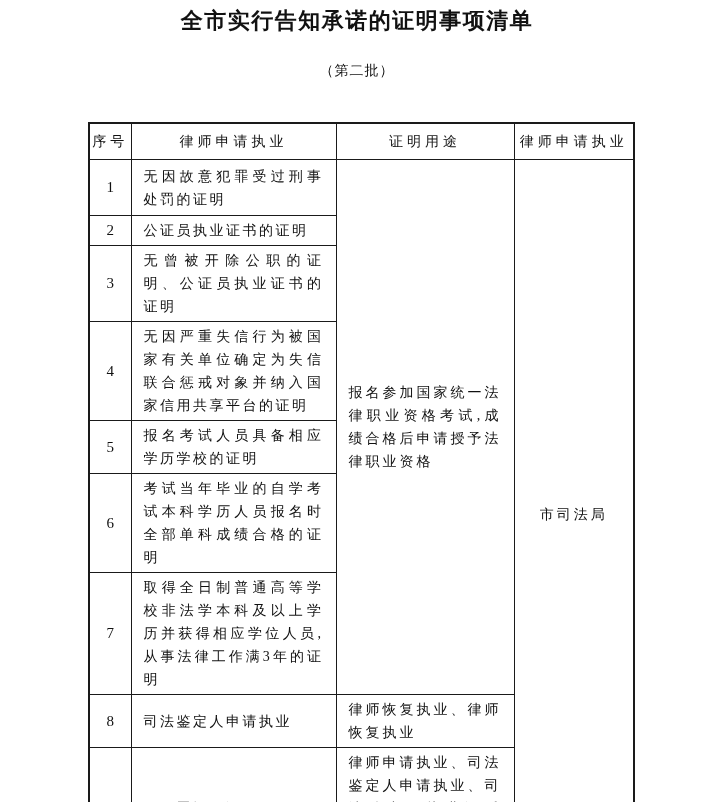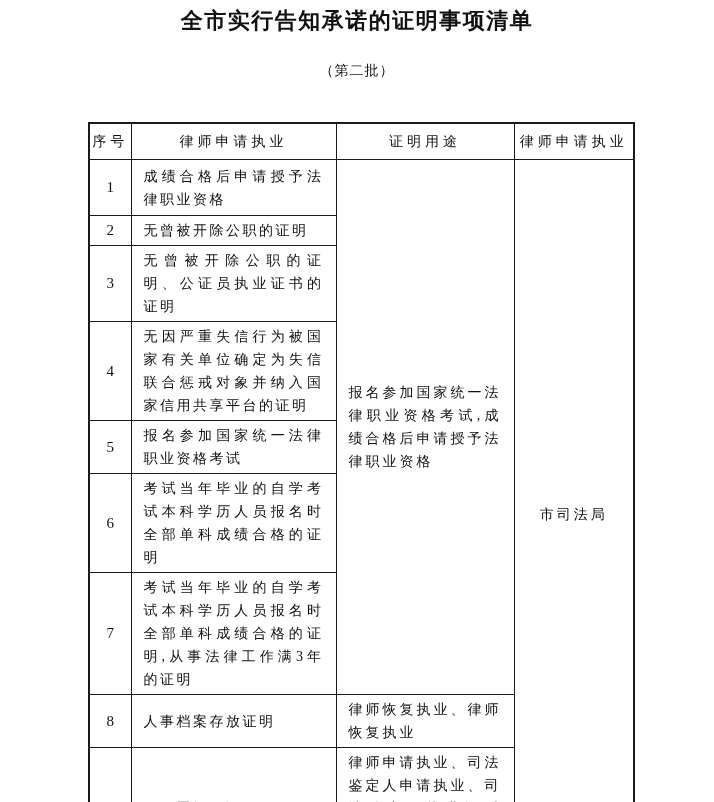"成绩合格后申请授予法律职业资格" td.cell-name { text: 成绩合格后申请授予法律职业资格 -> 无因故意犯罪受过刑事处罚的证明 }
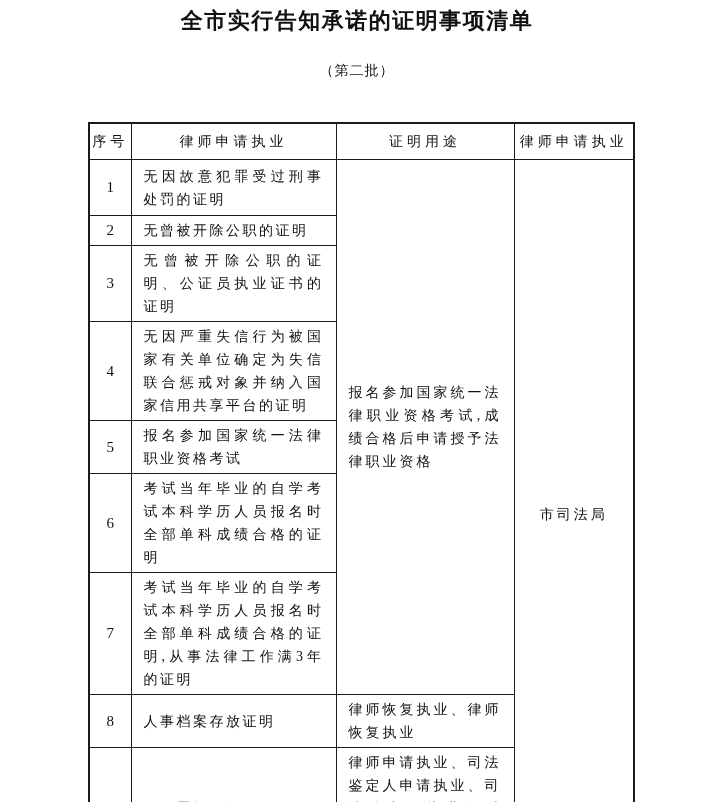"无曾被开除公职的证明" td.cell-name { text: 无曾被开除公职 -> 公证员执业证书 }
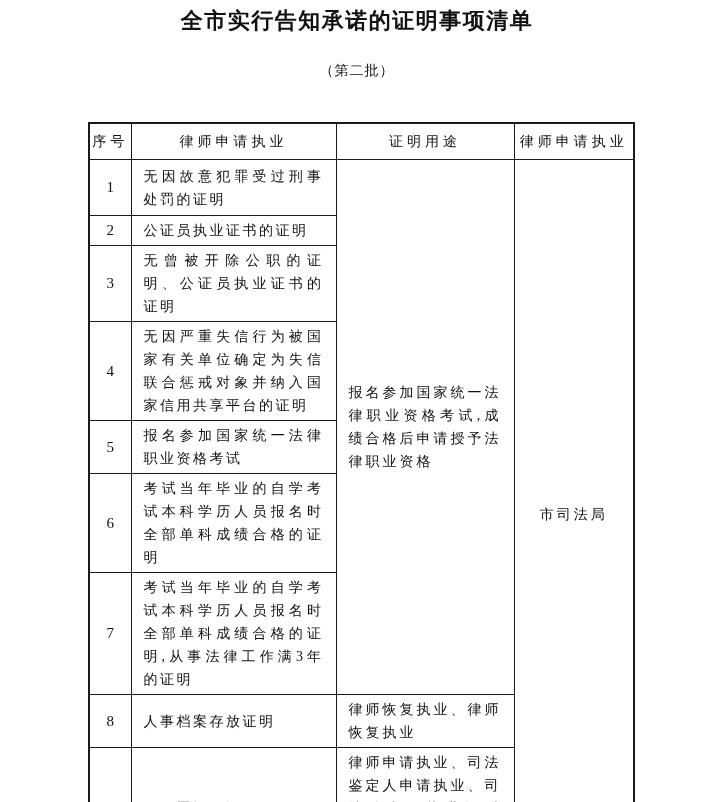"报名参加国家统一法律职业资格考试" td.cell-name { text: 参加国家统一法律职业资格考试 -> 考试人员具备相应学历学校的证明 }
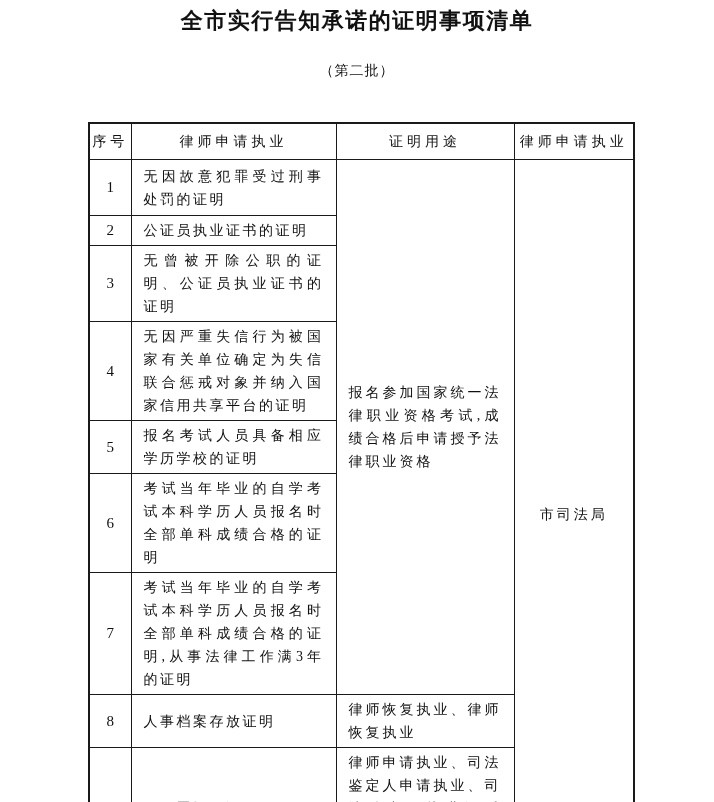"考试当年毕业的自学考试本科学历人员报名时全部单科成绩合格的证明,从事法律工作满3" td.cell-name { text: 考试当年毕业的自学考试本科学历人员报名时全部单科成绩合格的证明 -> 取得全日制普通高等学校非法学本科及以上学历并获得相应学位人员 }
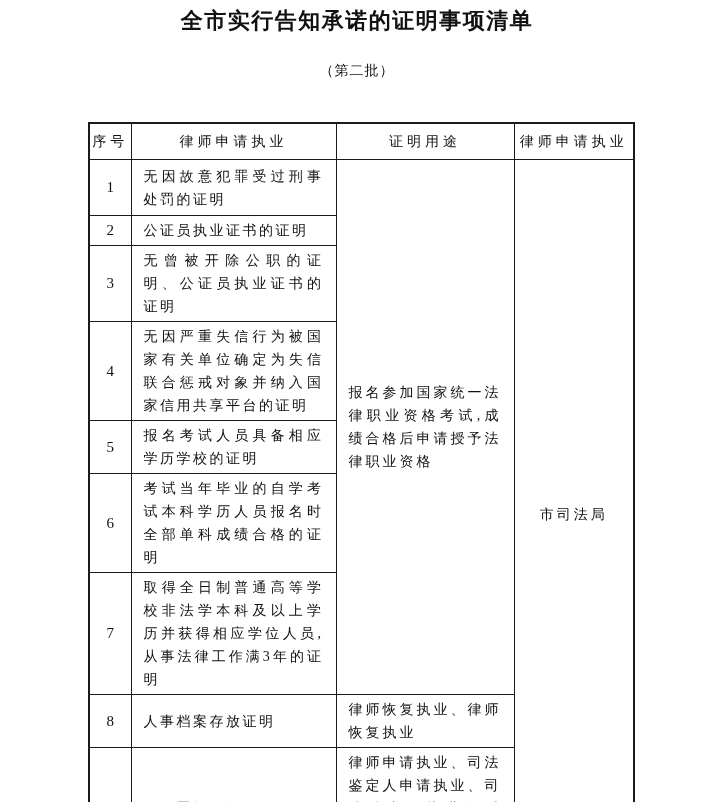"人事档案存放证明" td.cell-name { text: 人事档案存放证明 -> 司法鉴定人申请执业 }
